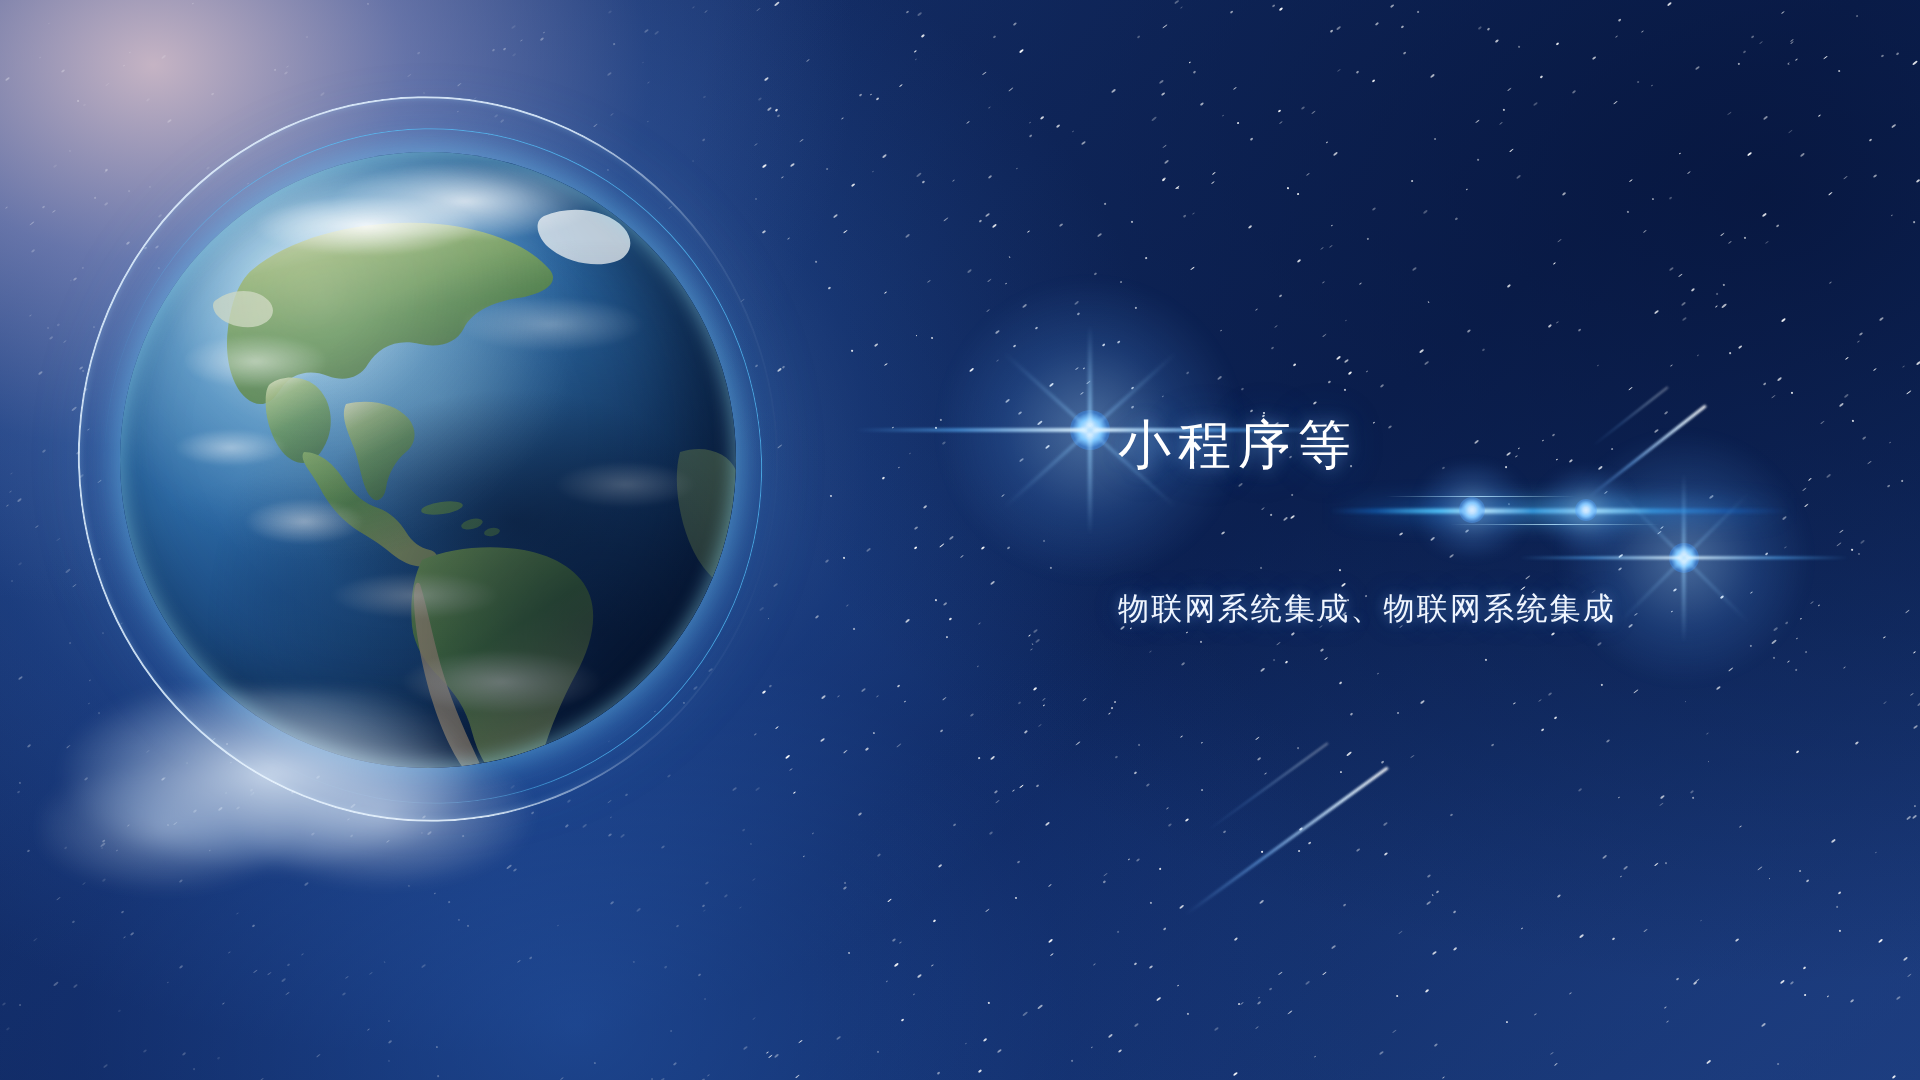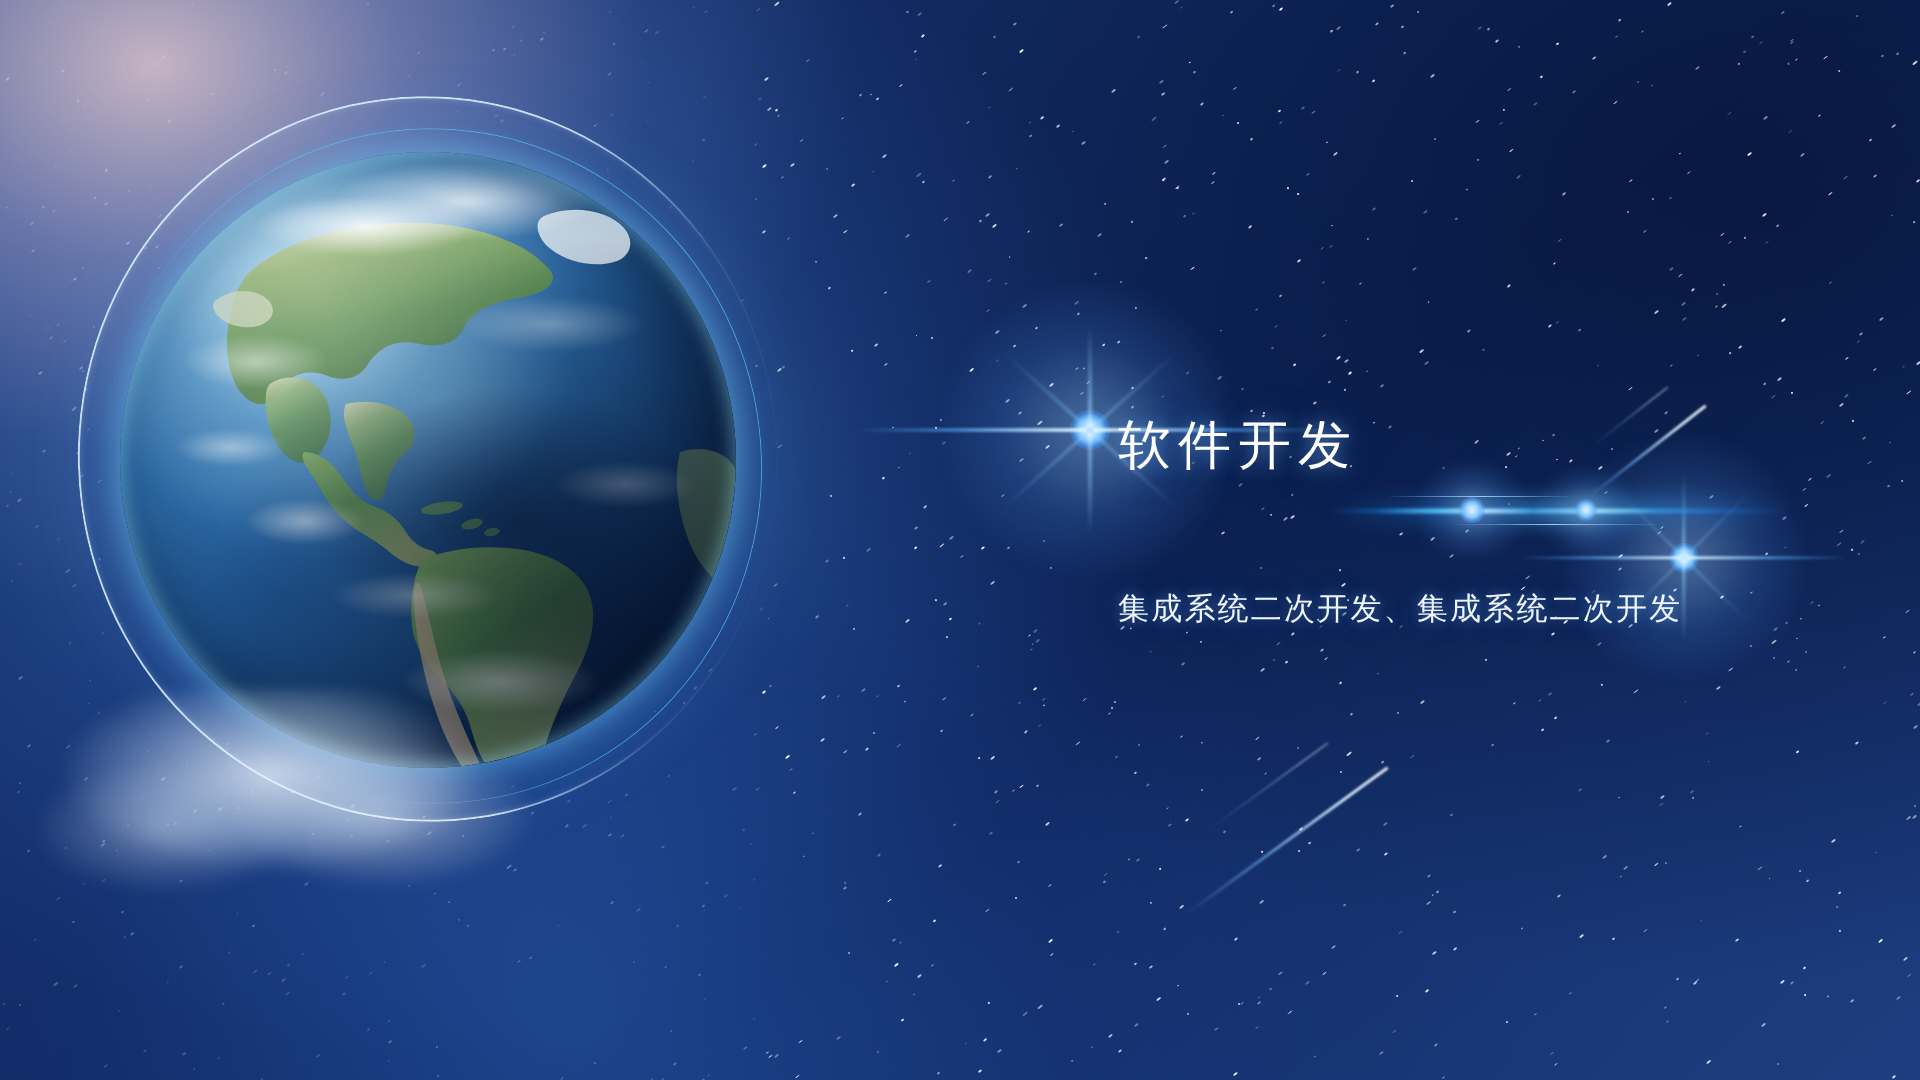"软件开发" h1.headline { text: 软件开发 -> 小程序等 }
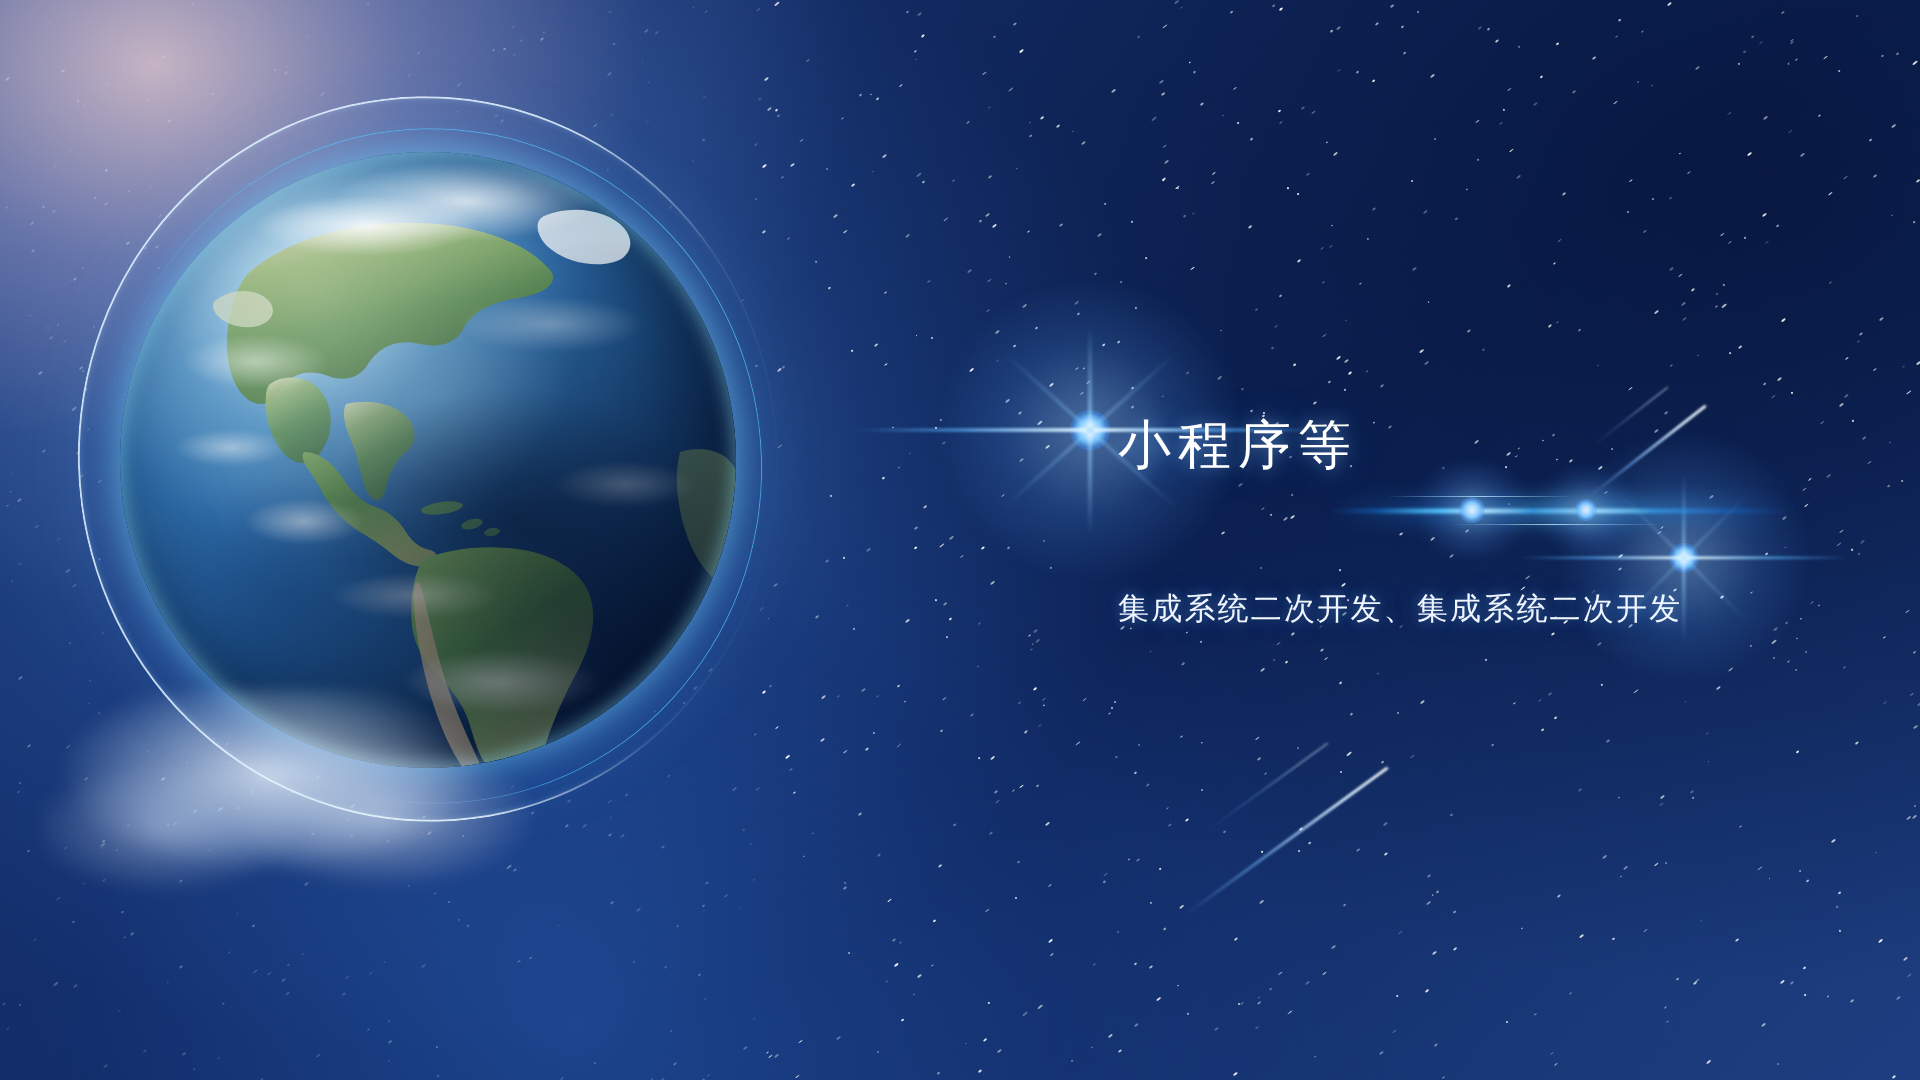"集成系统二次开发、集成系统二次开发" p.subline { text: 集成系统二次开发、集成系统二次开发 -> 物联网系统集成、物联网系统集成 }
